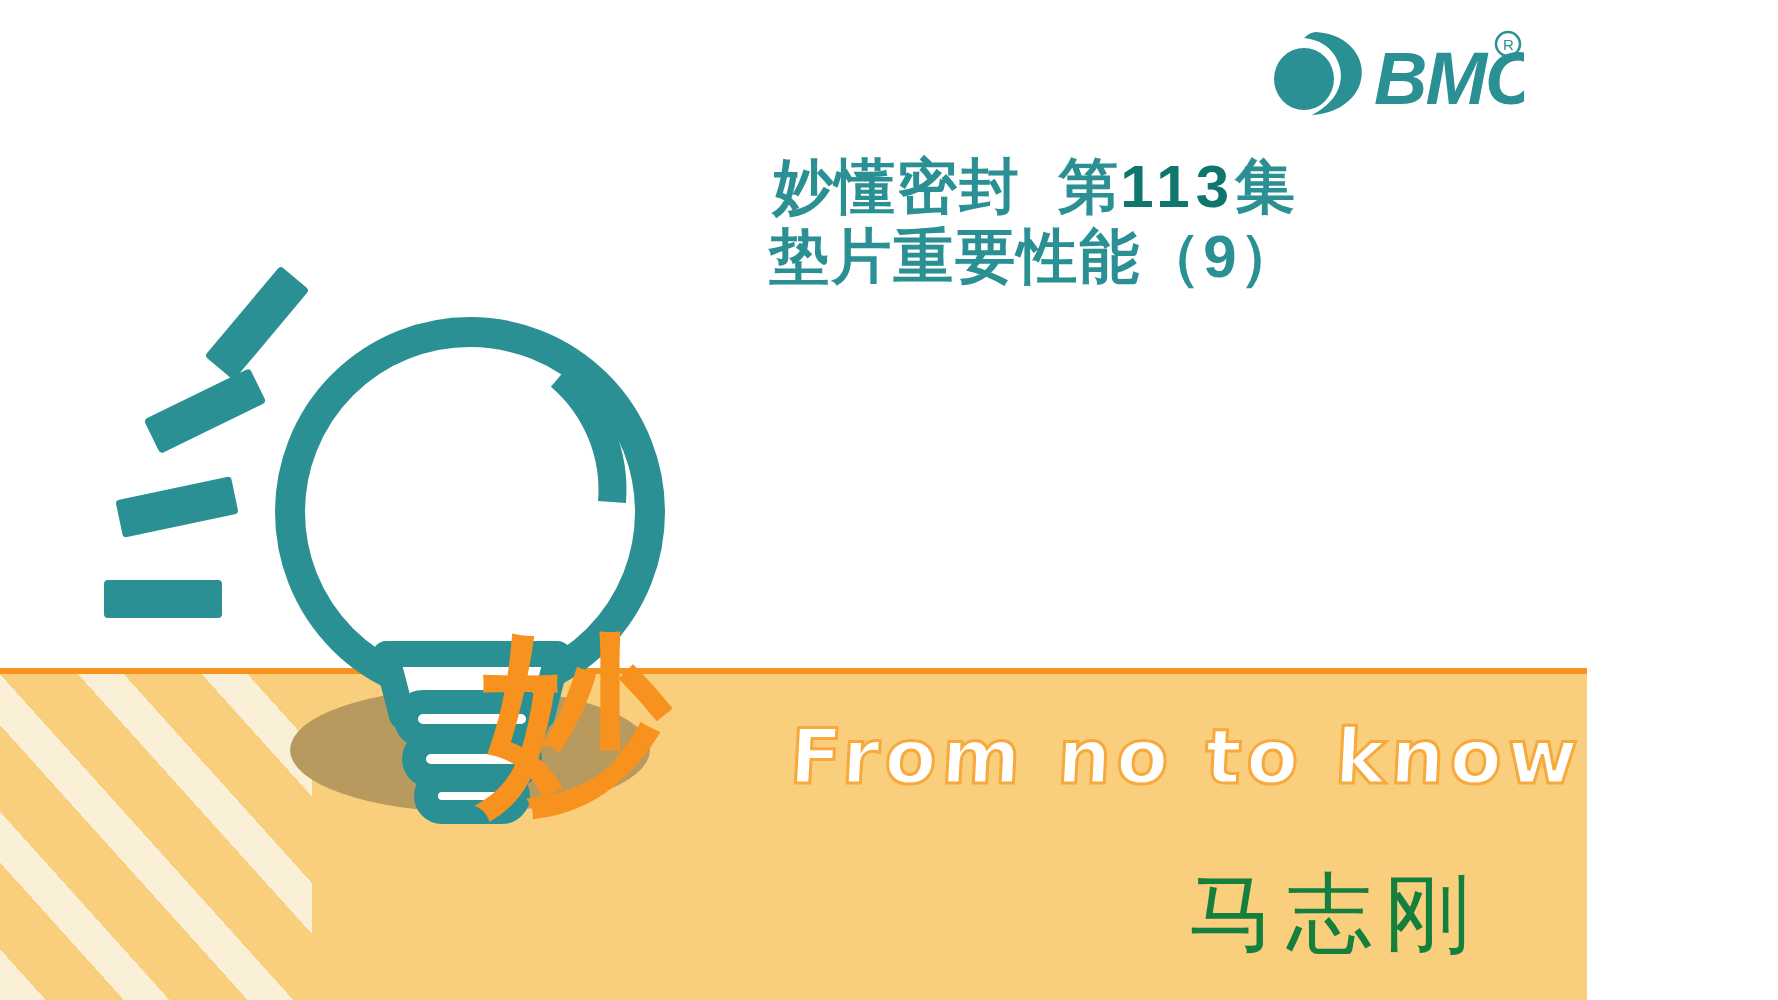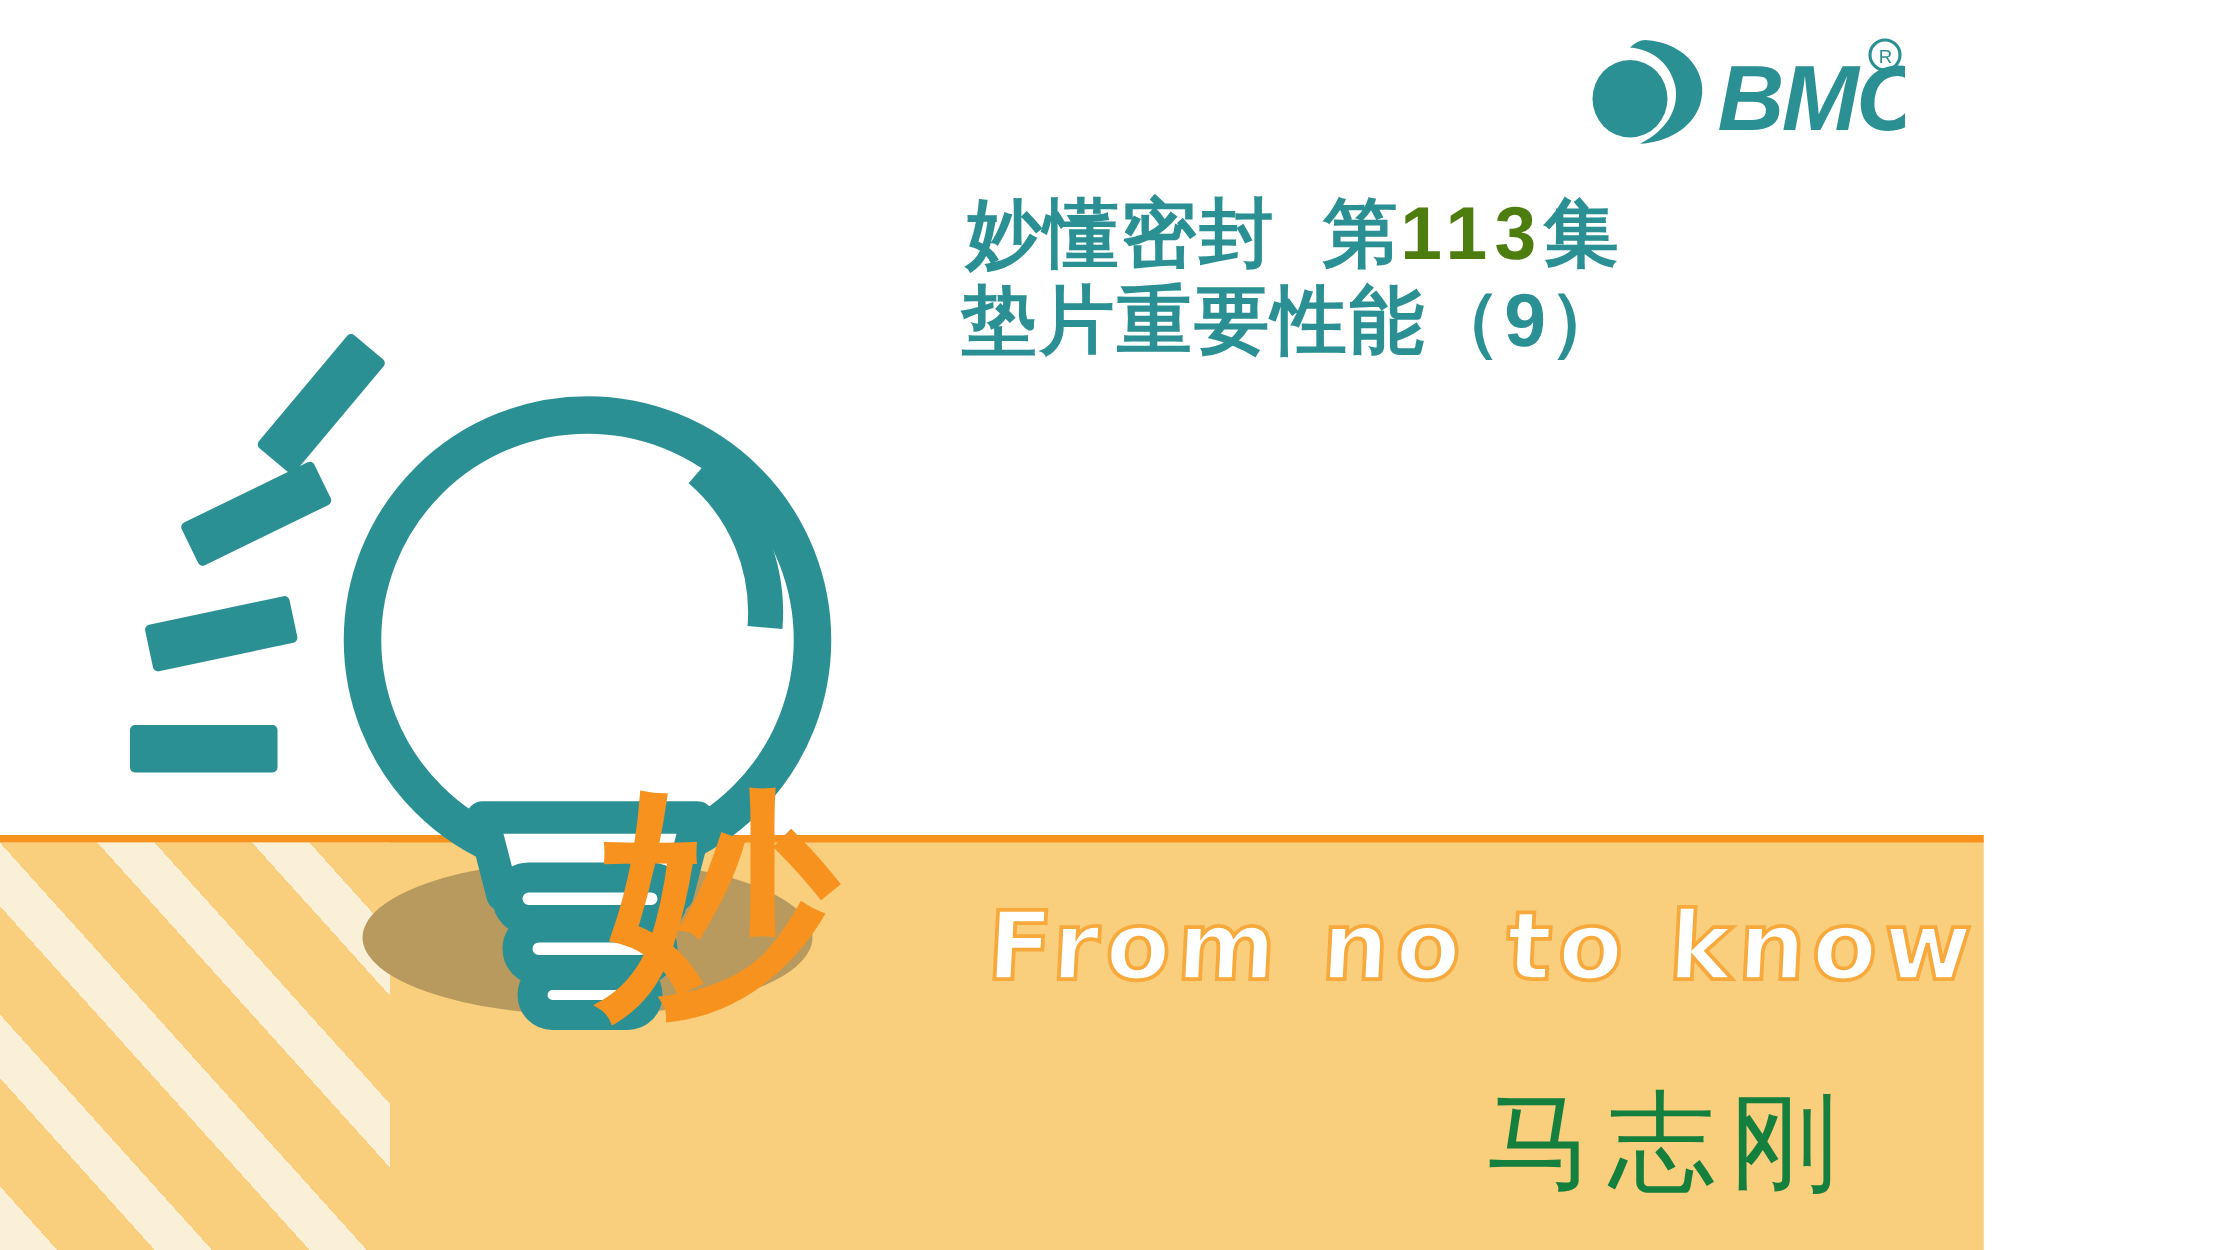"113" .heading .ep-num { color: #4d7c0f -> #0f766e }
